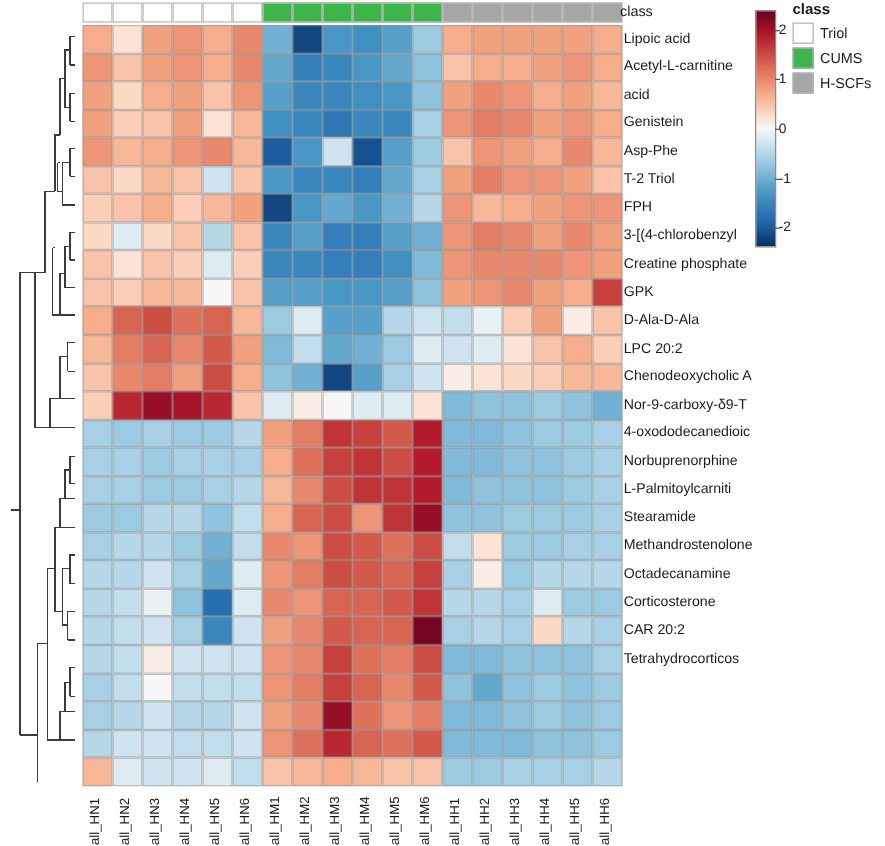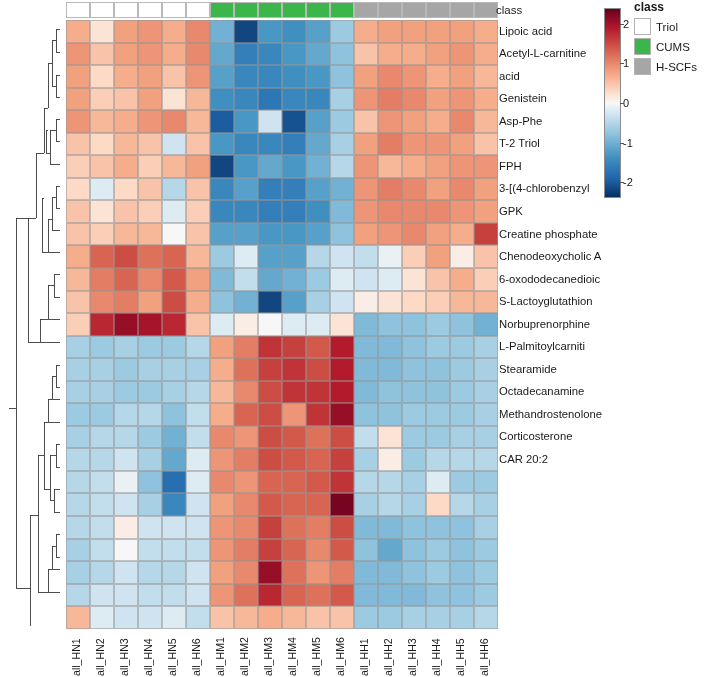"GPK" div.rowlabel { order: before "Creatine phosphate" -> after "Creatine phosphate" }
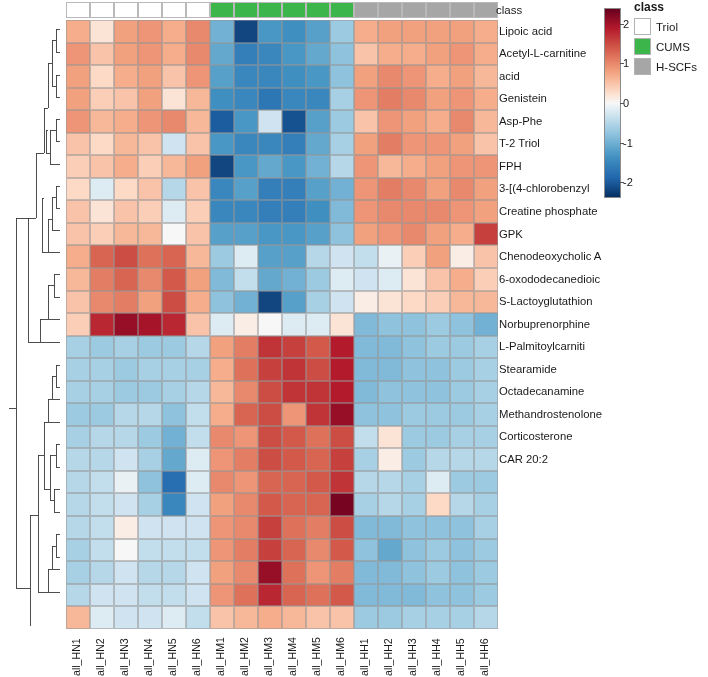"D-Ala-D-Ala" div.rowlabel { html: none -> <div>D-Ala-D-Ala</div> }
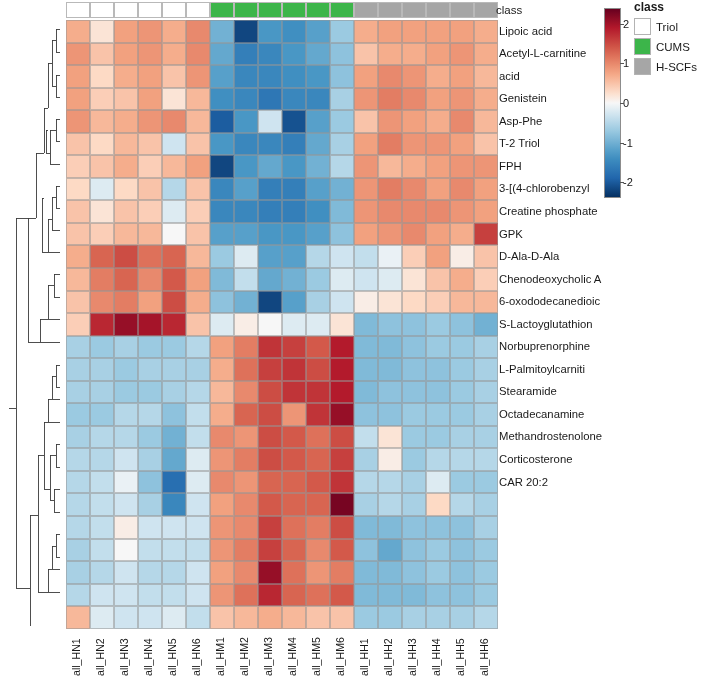"LPC 20:2" div.rowlabel { html: none -> <div>LPC 20:2</div> }
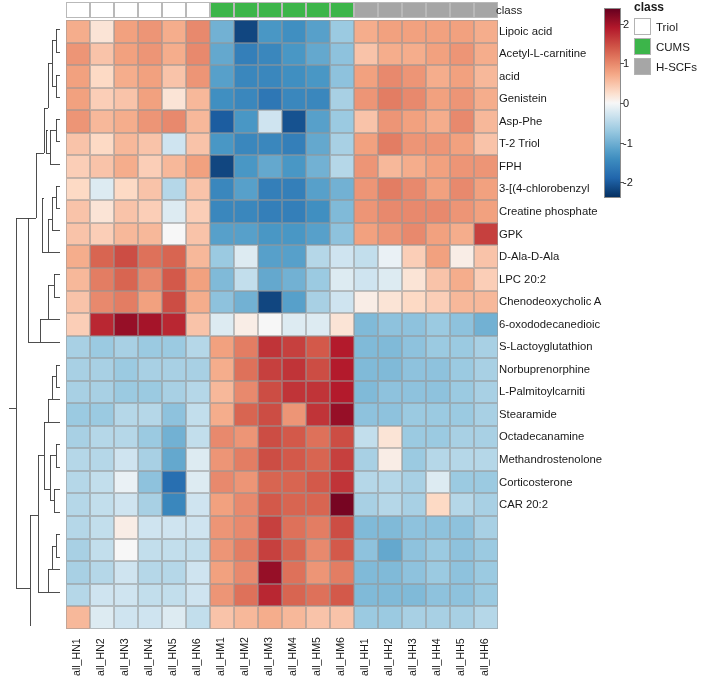"Nor-9-carboxy-δ9-T" div.rowlabel { html: none -> <div>Nor-9-carboxy-δ9-T</div> }
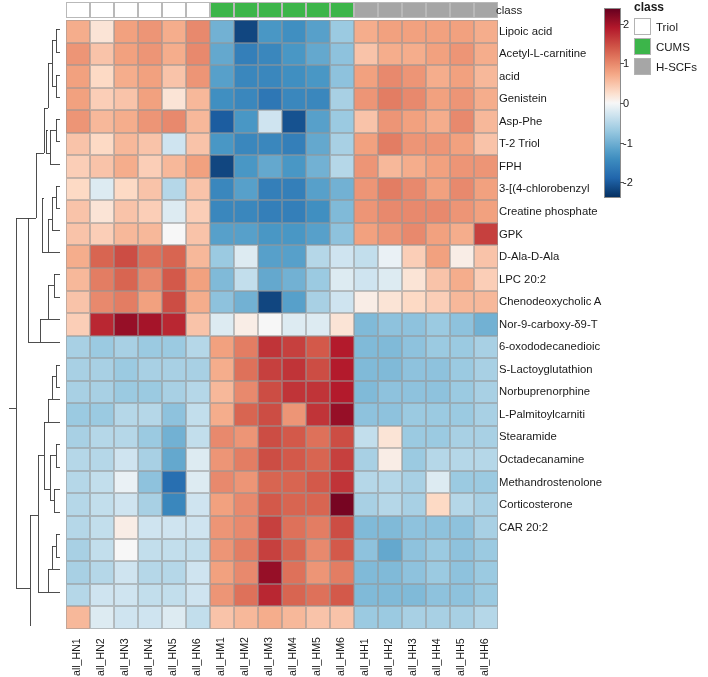"6-oxododecanedioic" div.rowlabel { text: 6-oxododecanedioic -> 4-oxododecanedioic }
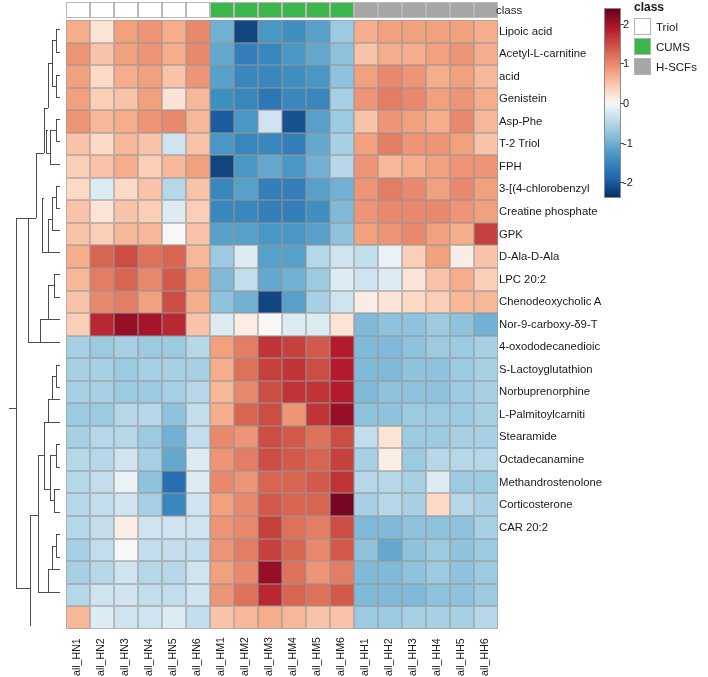"S-Lactoyglutathion" div.rowlabel { html: <div>S-Lactoyglutathion</div> -> none }
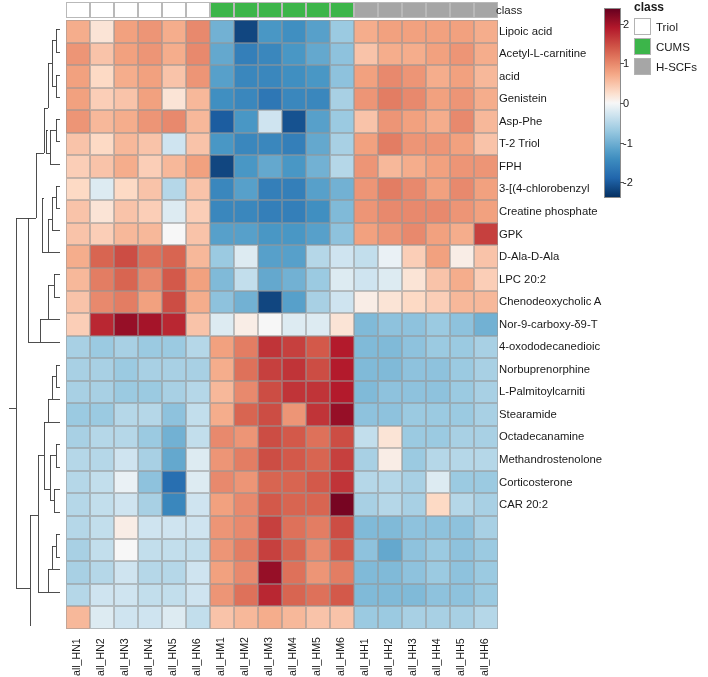"Octadecanamine" div.rowlabel { order: before "Methandrostenolone" -> after "Methandrostenolone" }
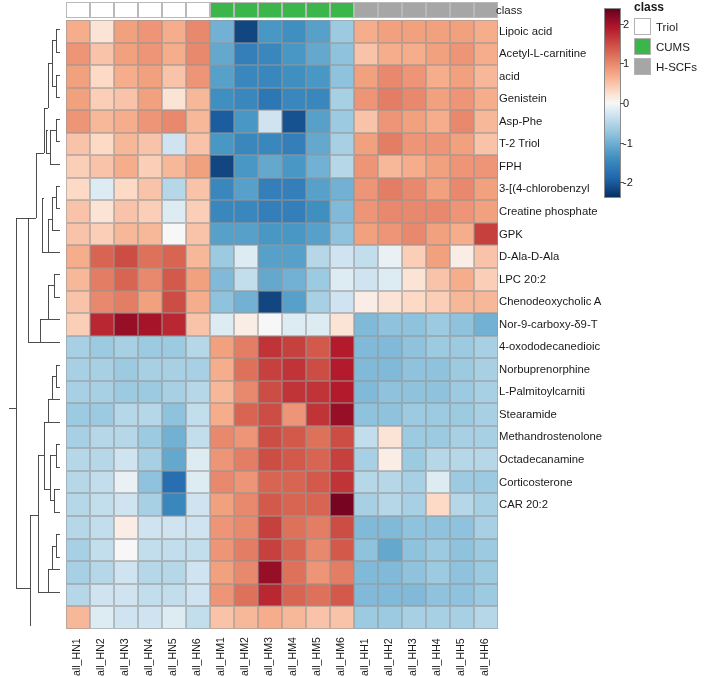"Tetrahydrocorticos" div.rowlabel { html: none -> <div>Tetrahydrocorticos</div> }
